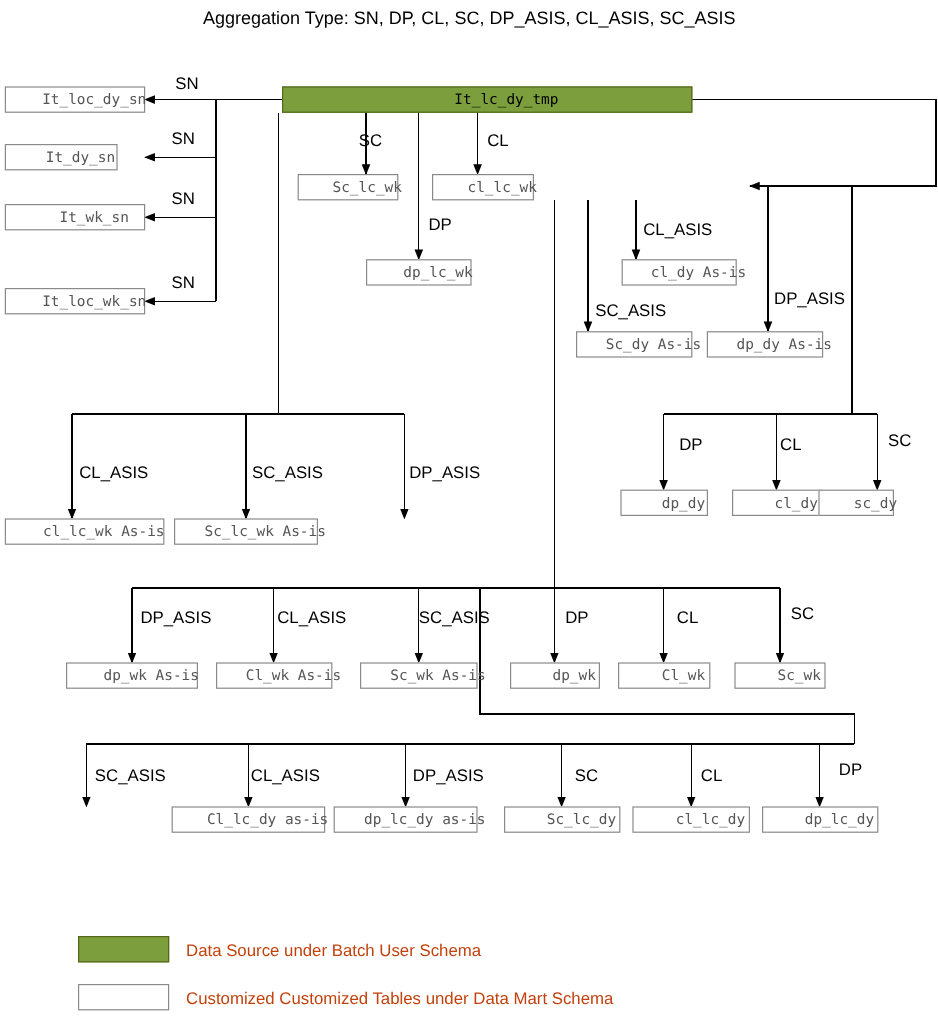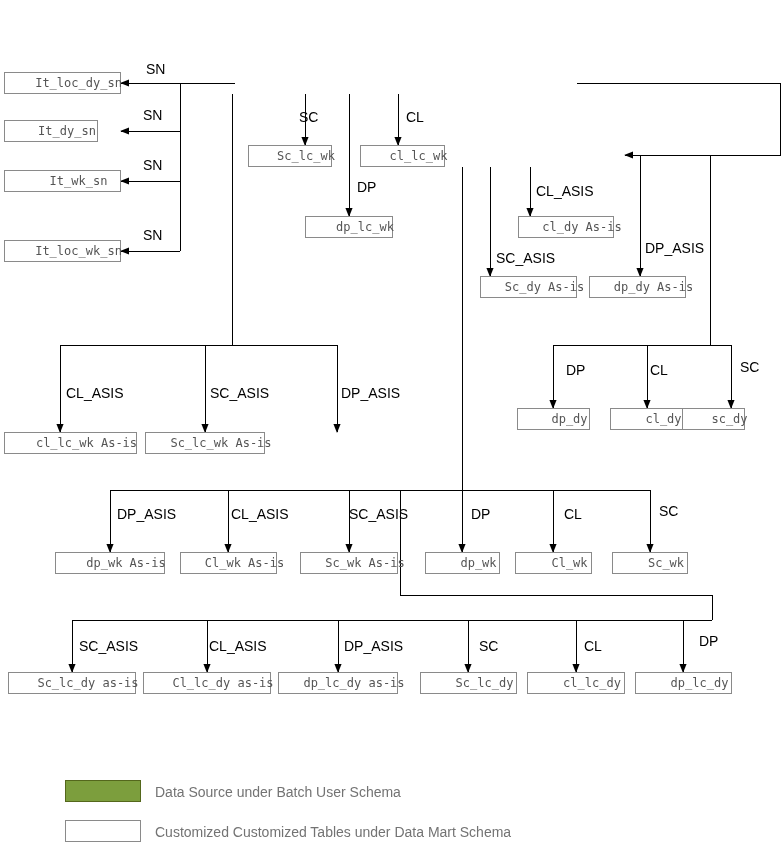"Aggregation Type: SN, DP, CL," div.title { html: none -> <div>Aggregation Type: SN, DP, CL, SC, DP_ASIS, CL_ASIS, SC_ASIS</div> }
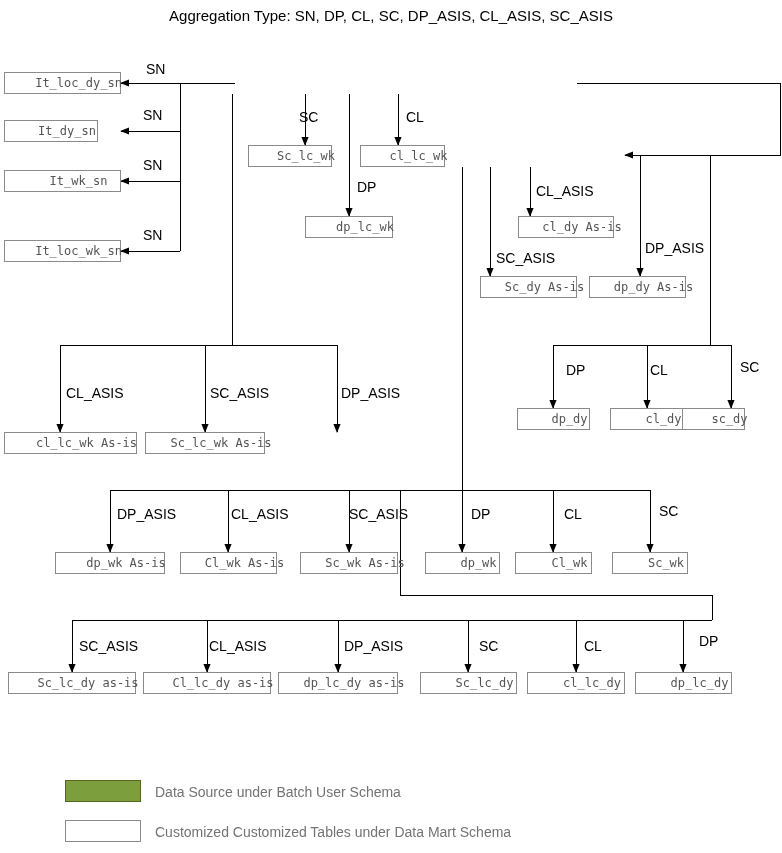"It_lc_dy_tmp" div.node { html: none -> <div>It_lc_dy_tmp</div> }
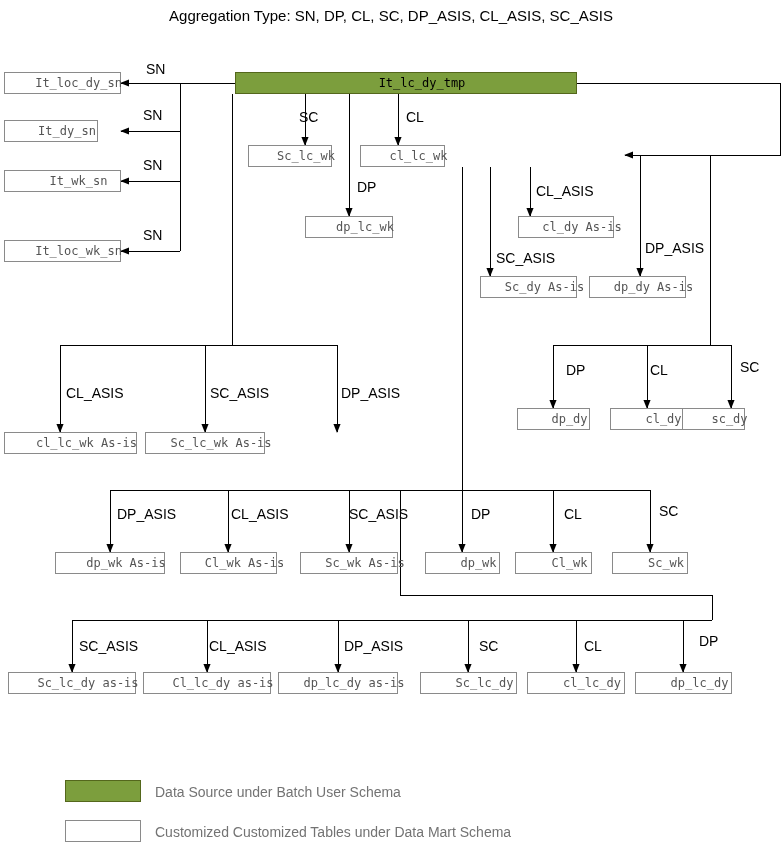"Sc_lc_dy as-is" div.node { html: <div>Sc_lc_dy as-is</div> -> none }
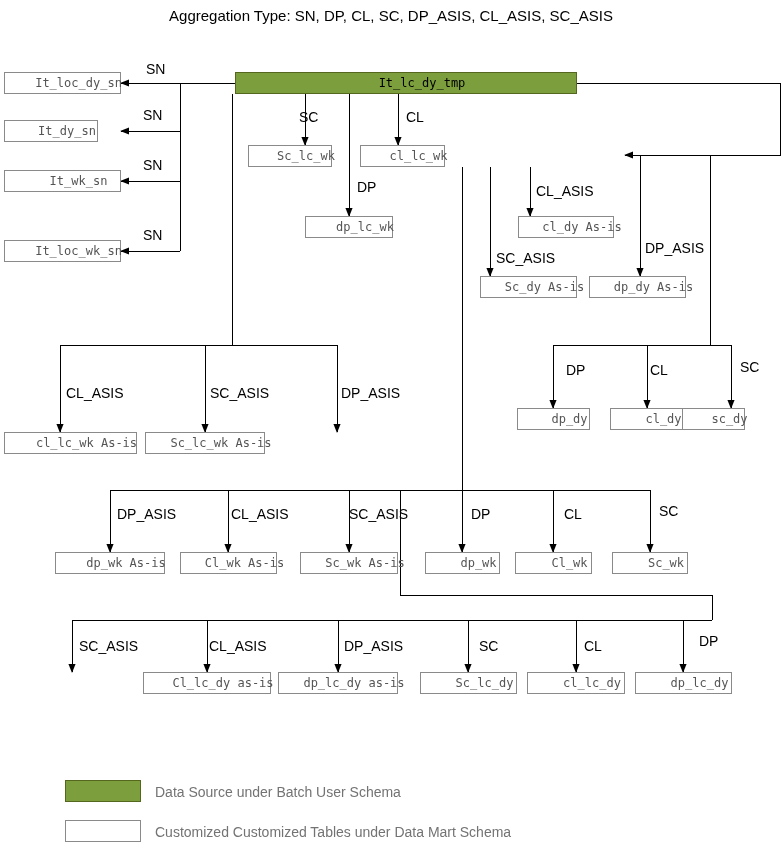"Data Source under Batch User" .legend-text { color: #737373 -> #c2410c }
